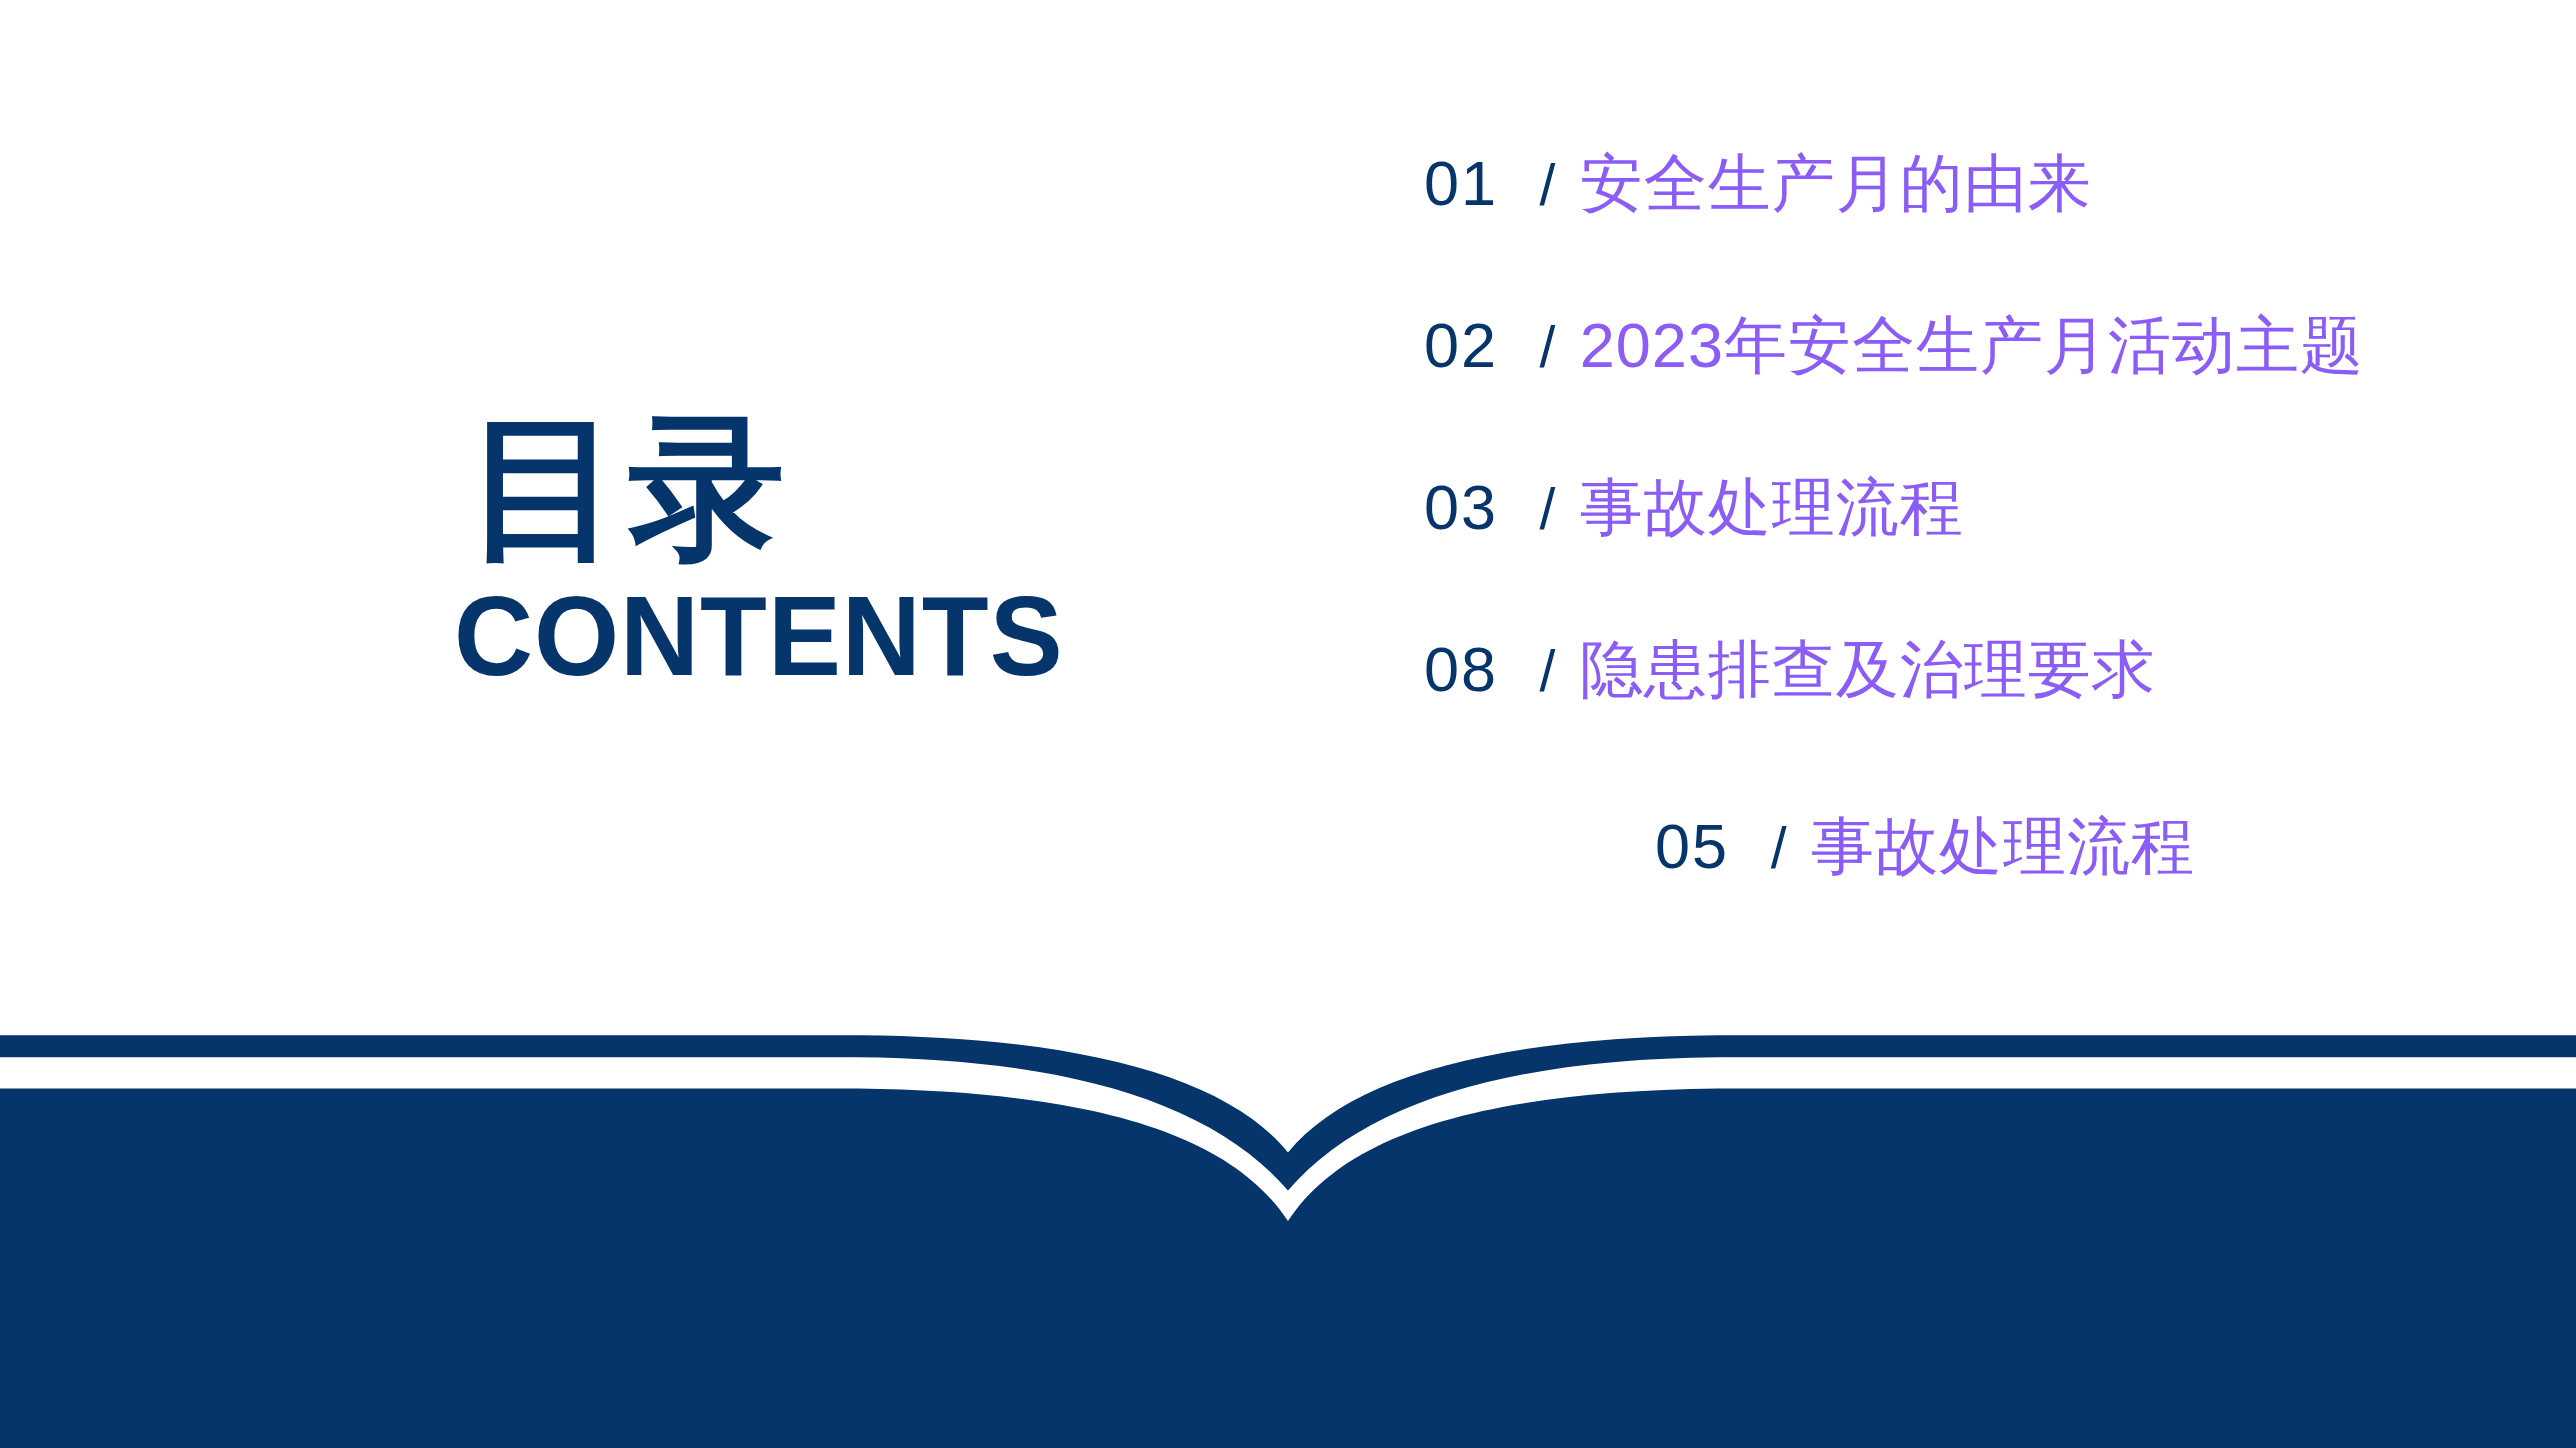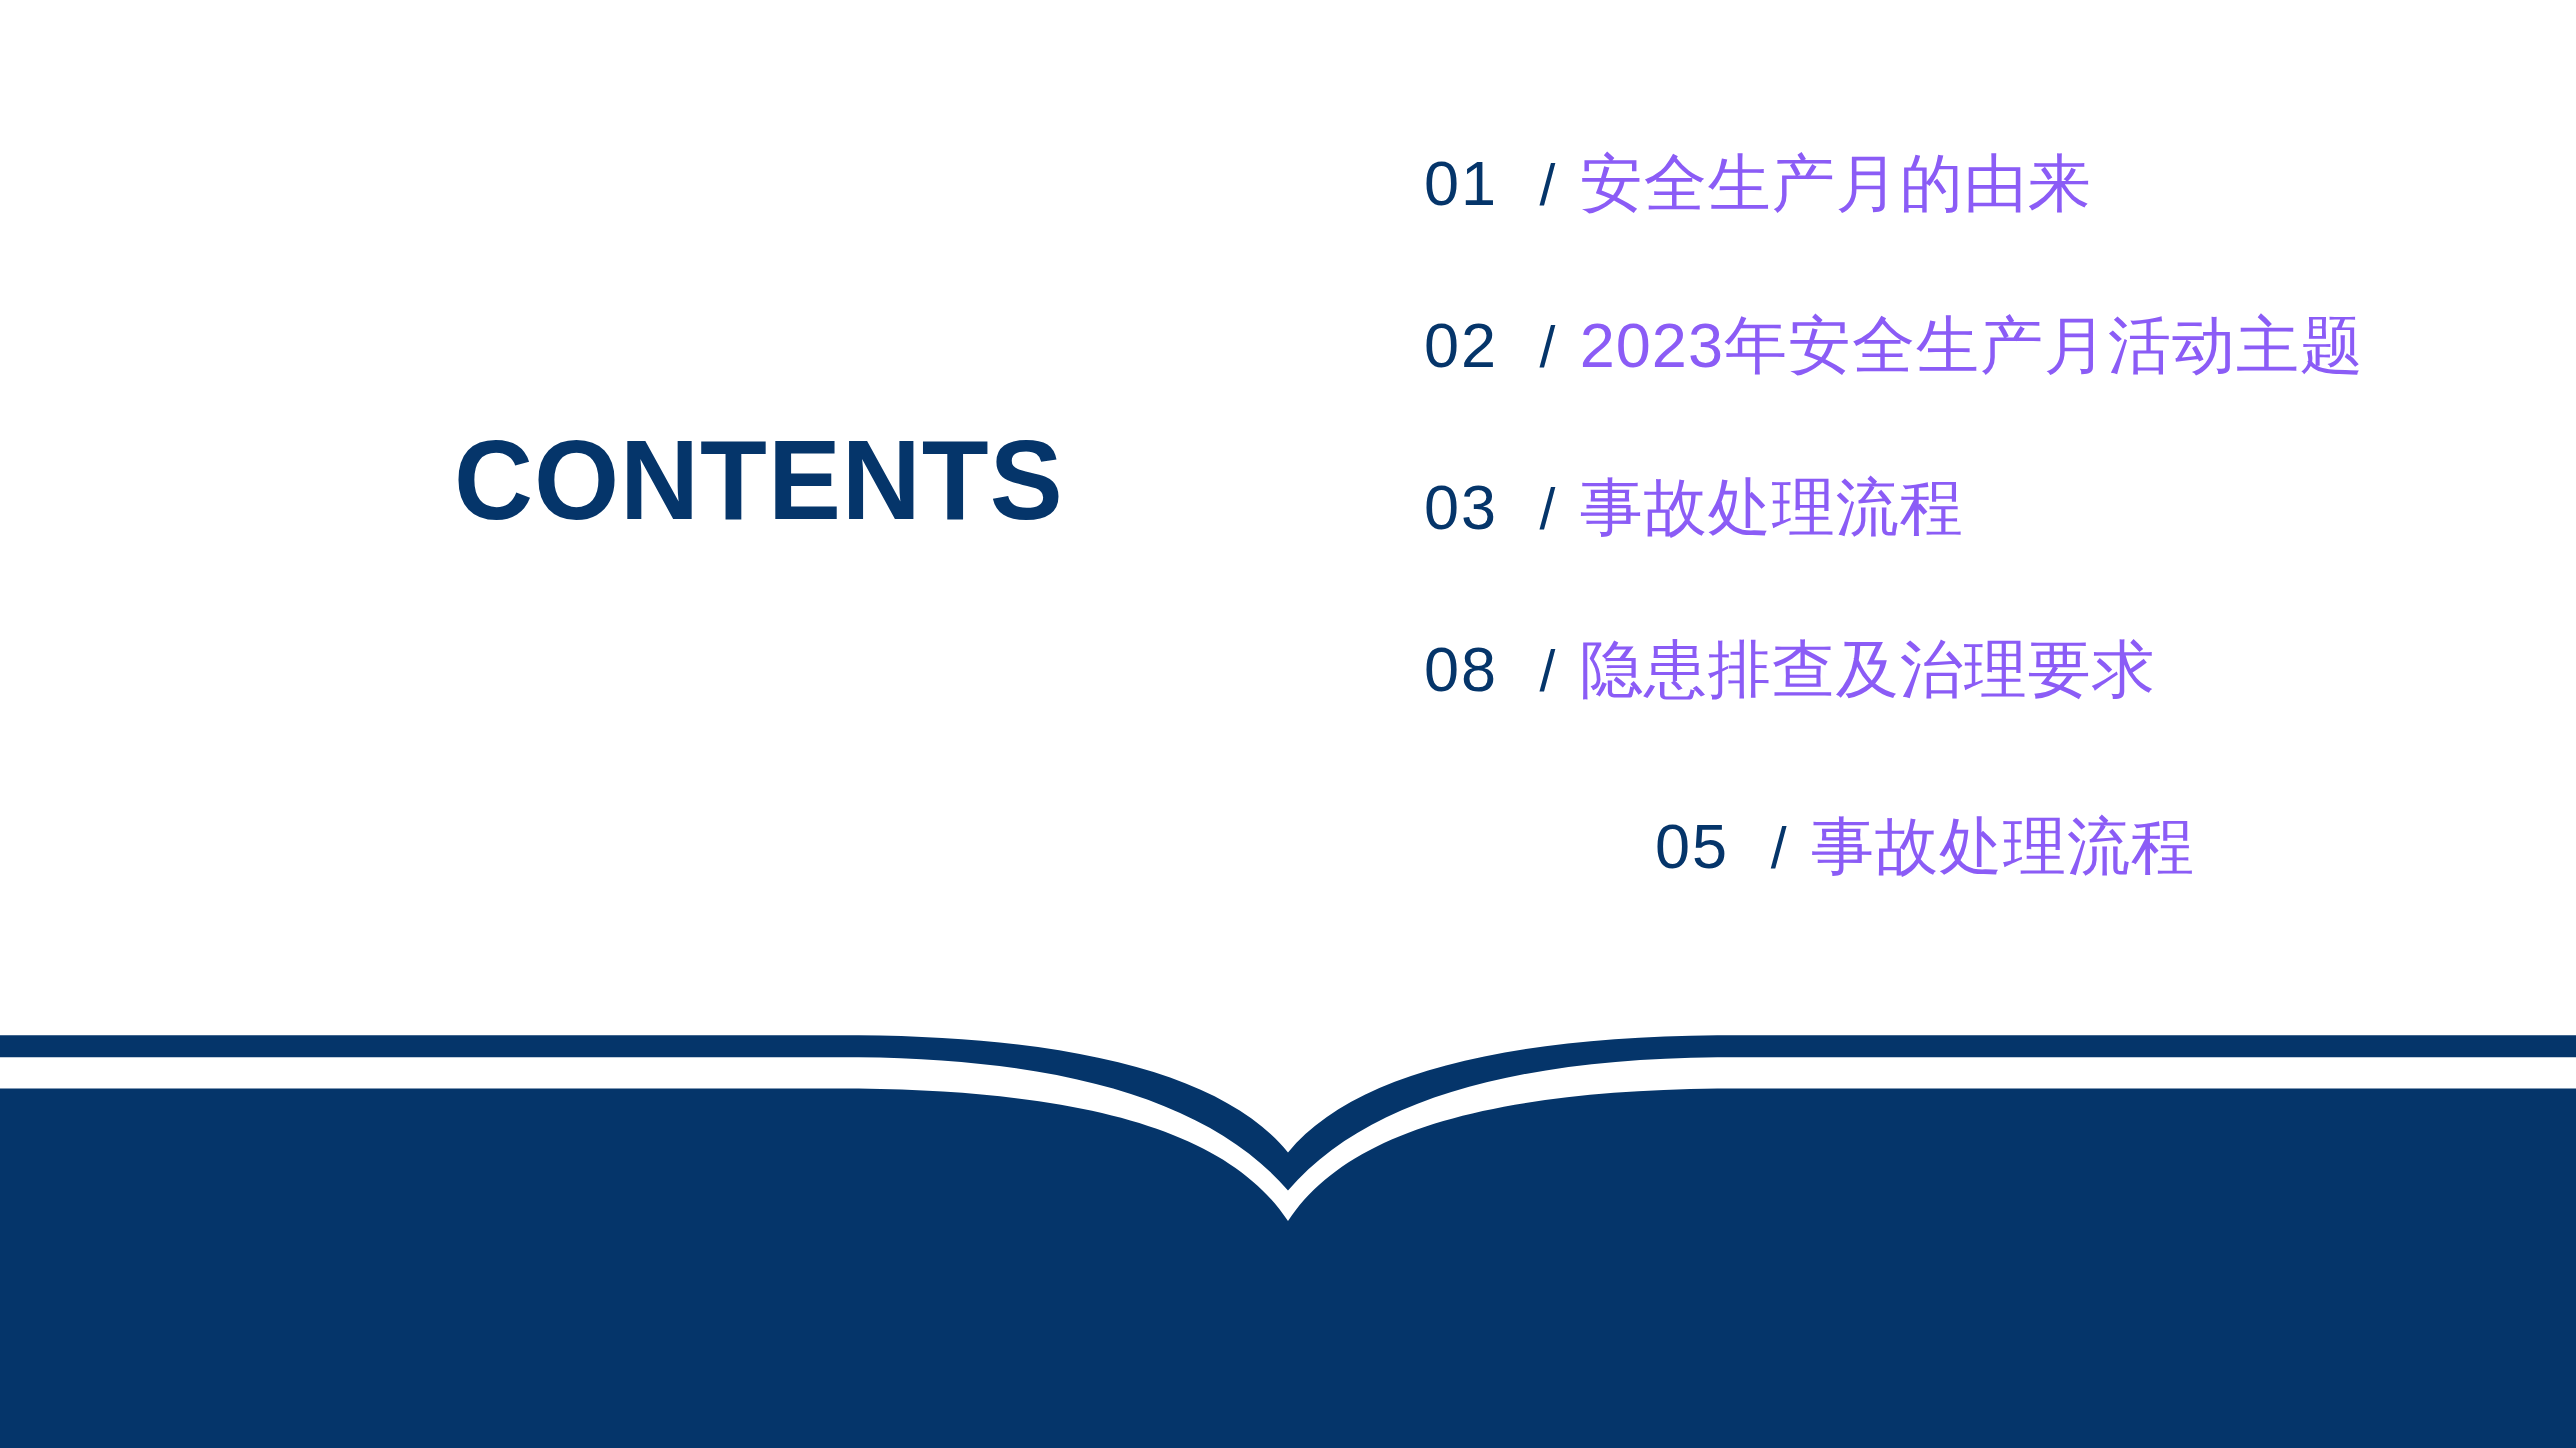"目录" div.title-cn { html: none -> <div>目录</div> }
